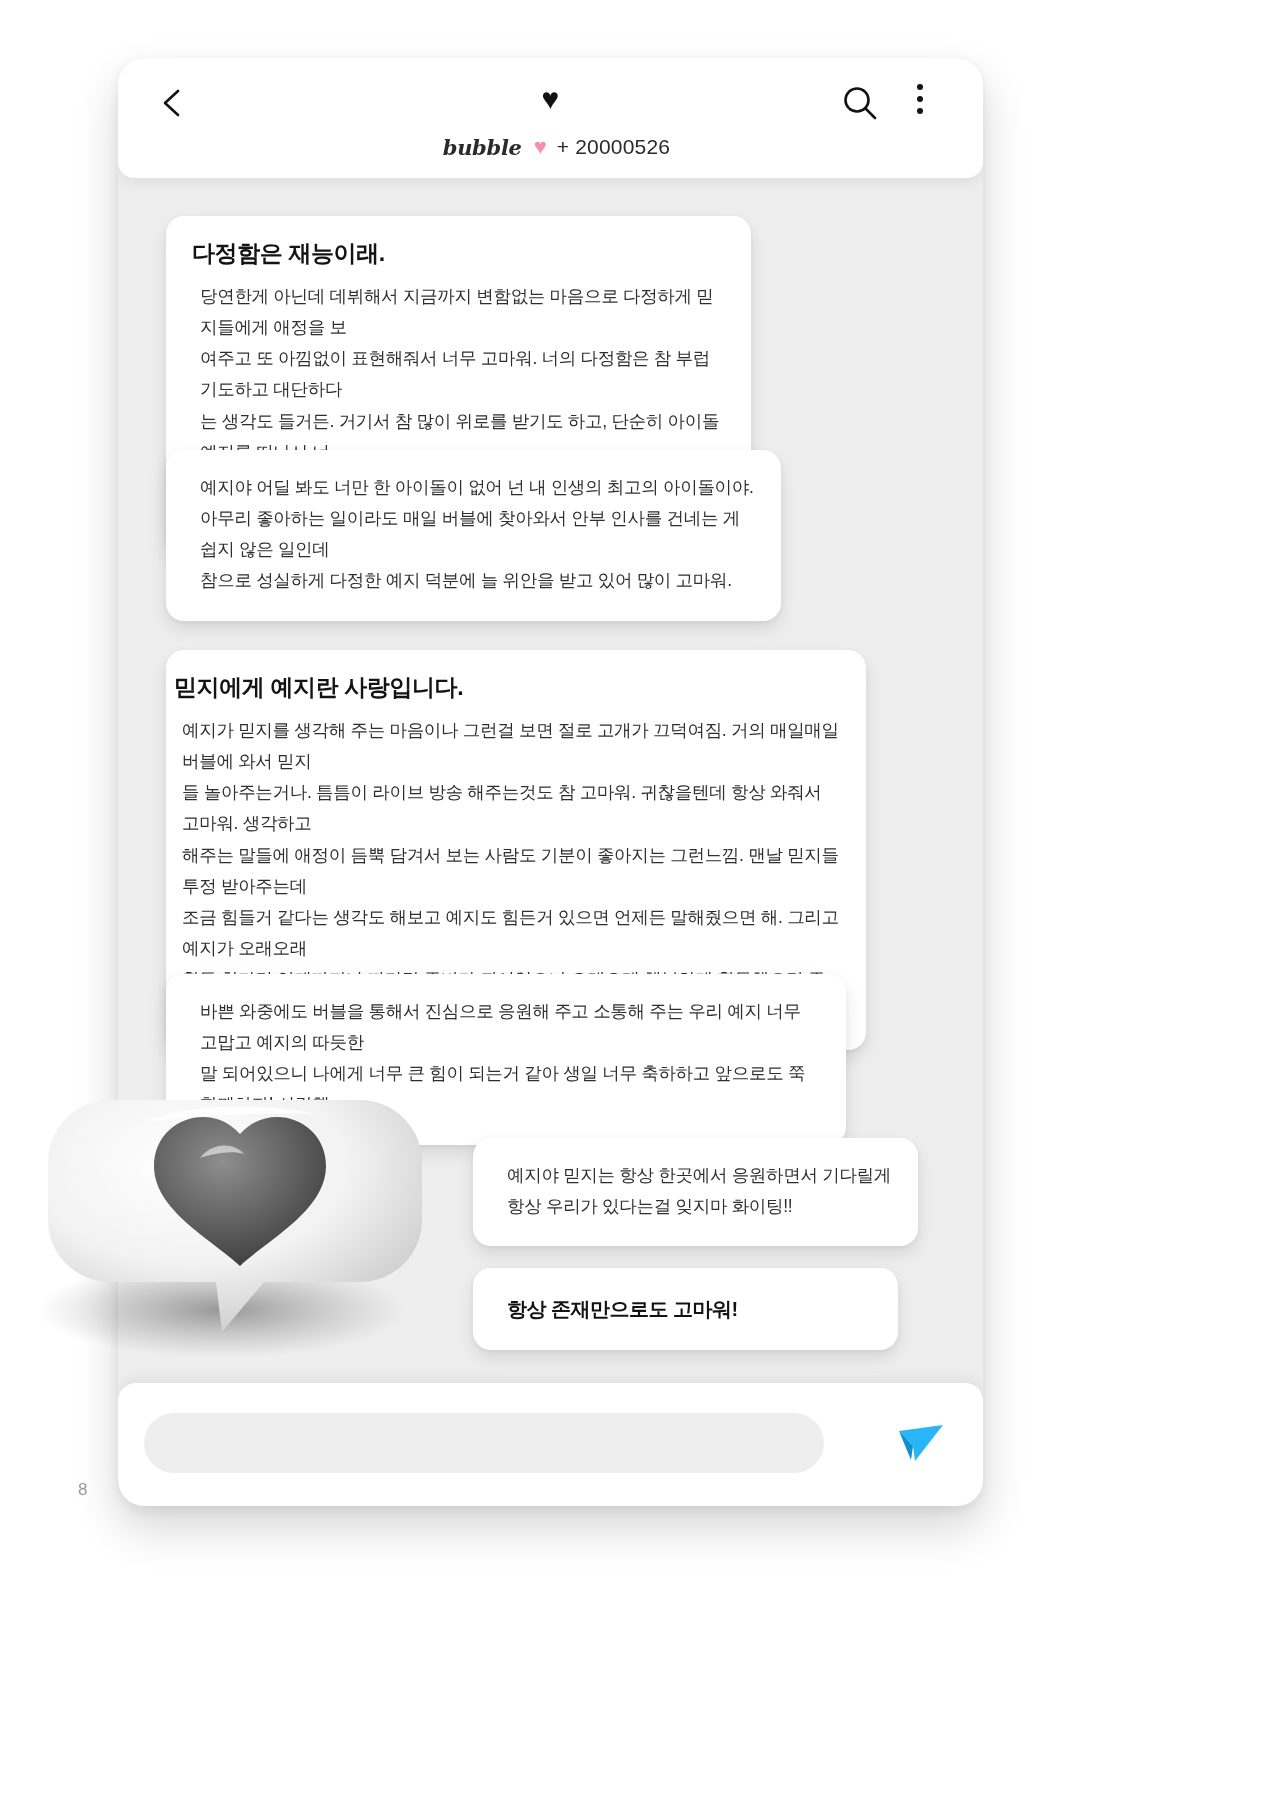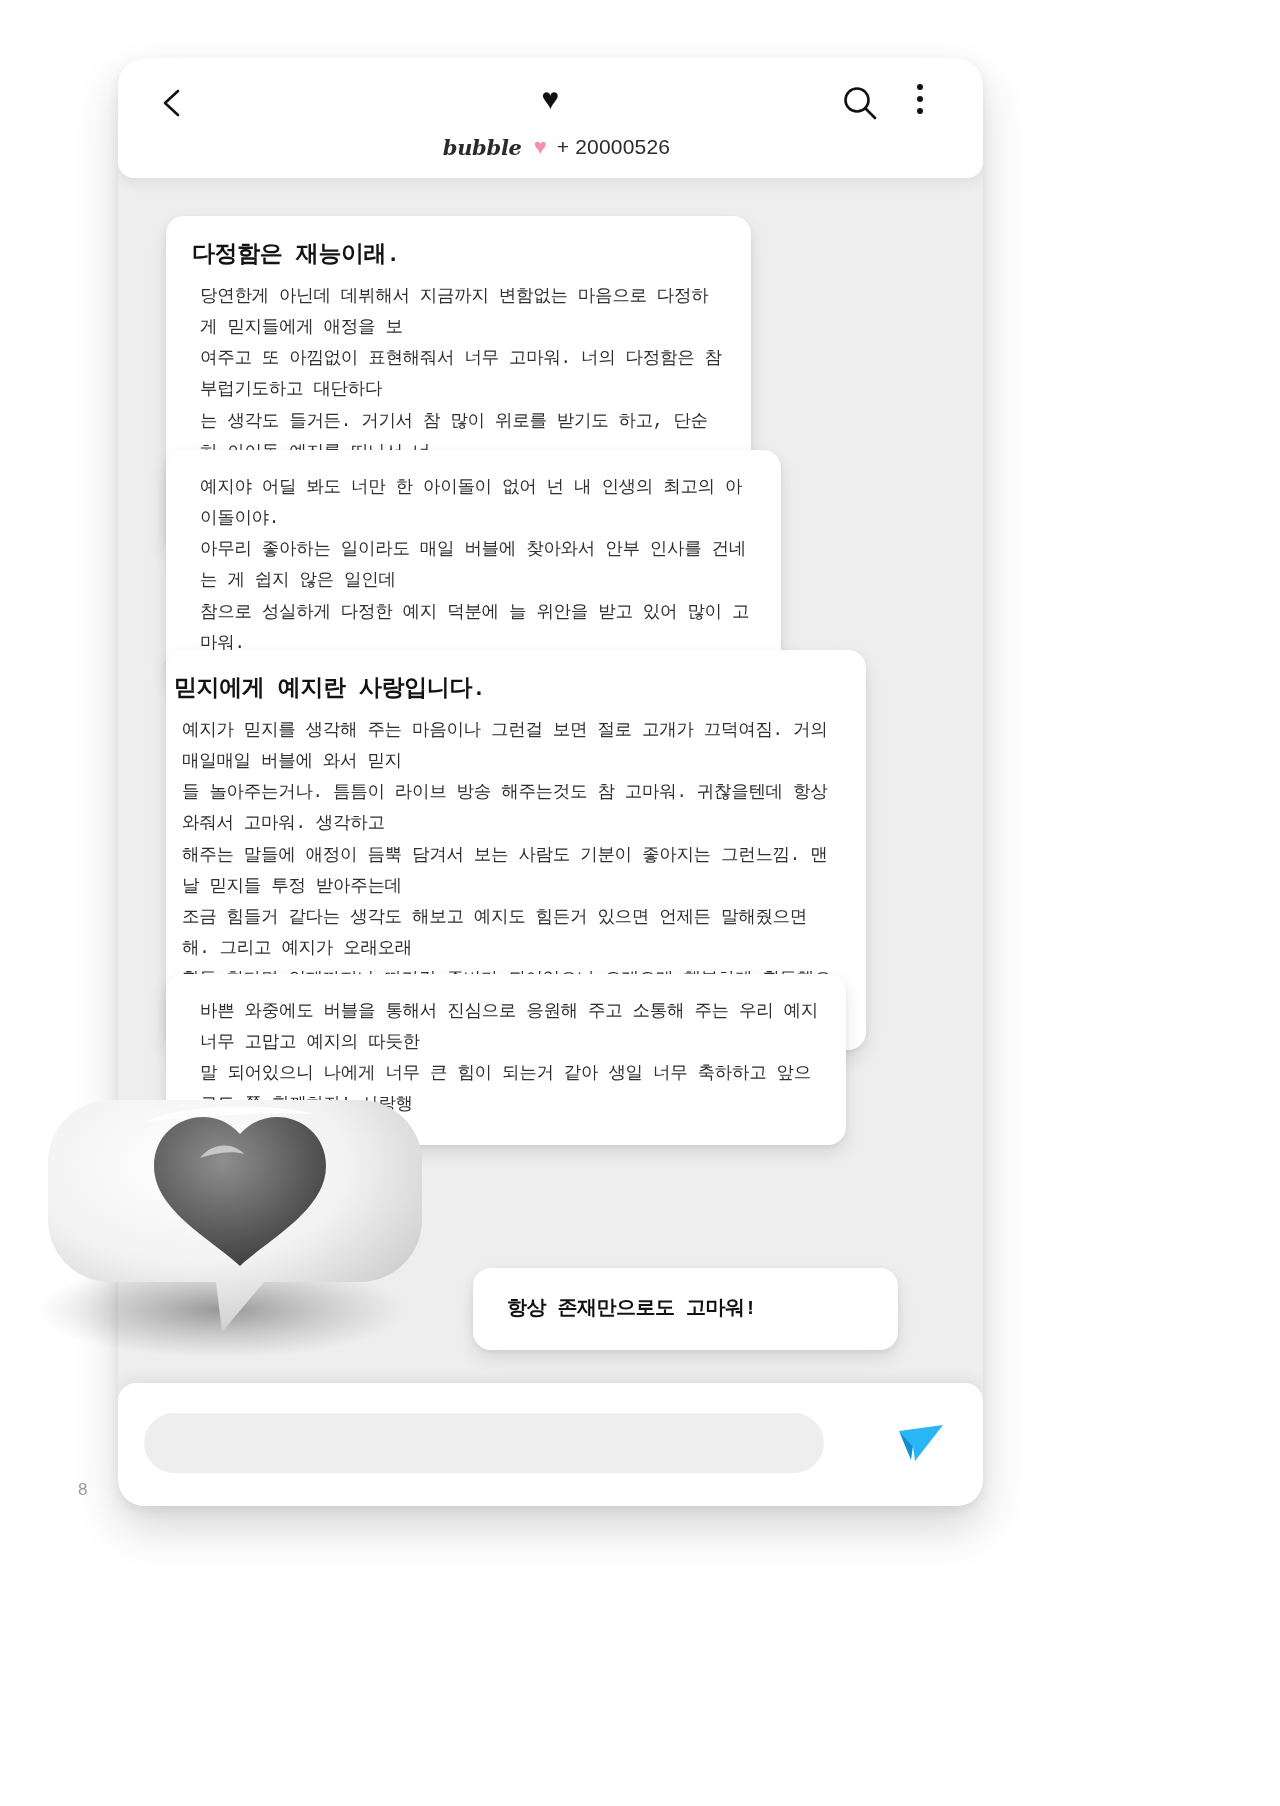"다정함은 재능이래." .chat-area { font-family: Liberation Mono, monospace -> none }
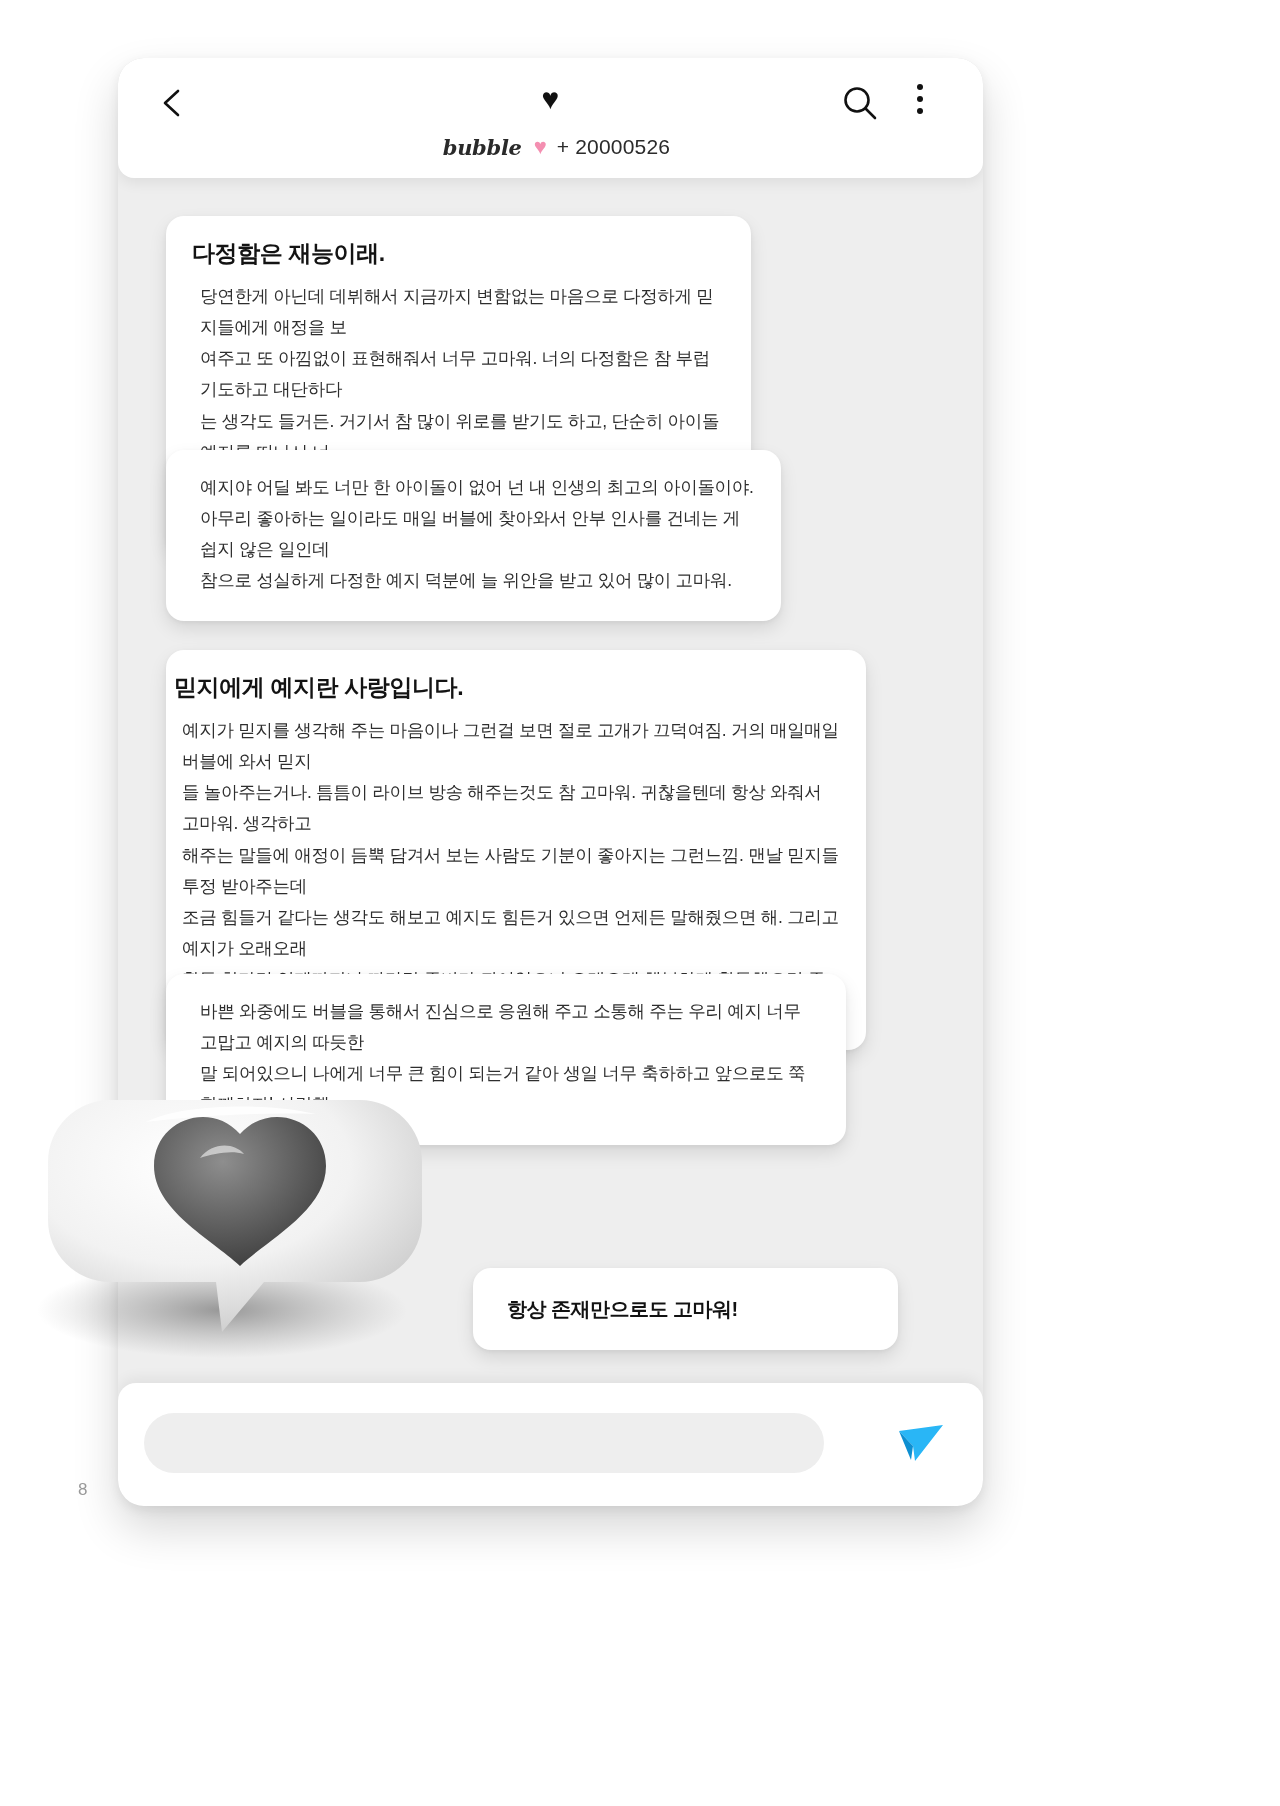"예지야 믿지는 항상 한곳에서 응원하면서" div.msg { html: none -> <div> <div>예지야 믿지는 항상 한곳에서 응원하면서 기다릴게 항상 우리가 있다는걸 잊지마 화이팅!!</div> </div> }
